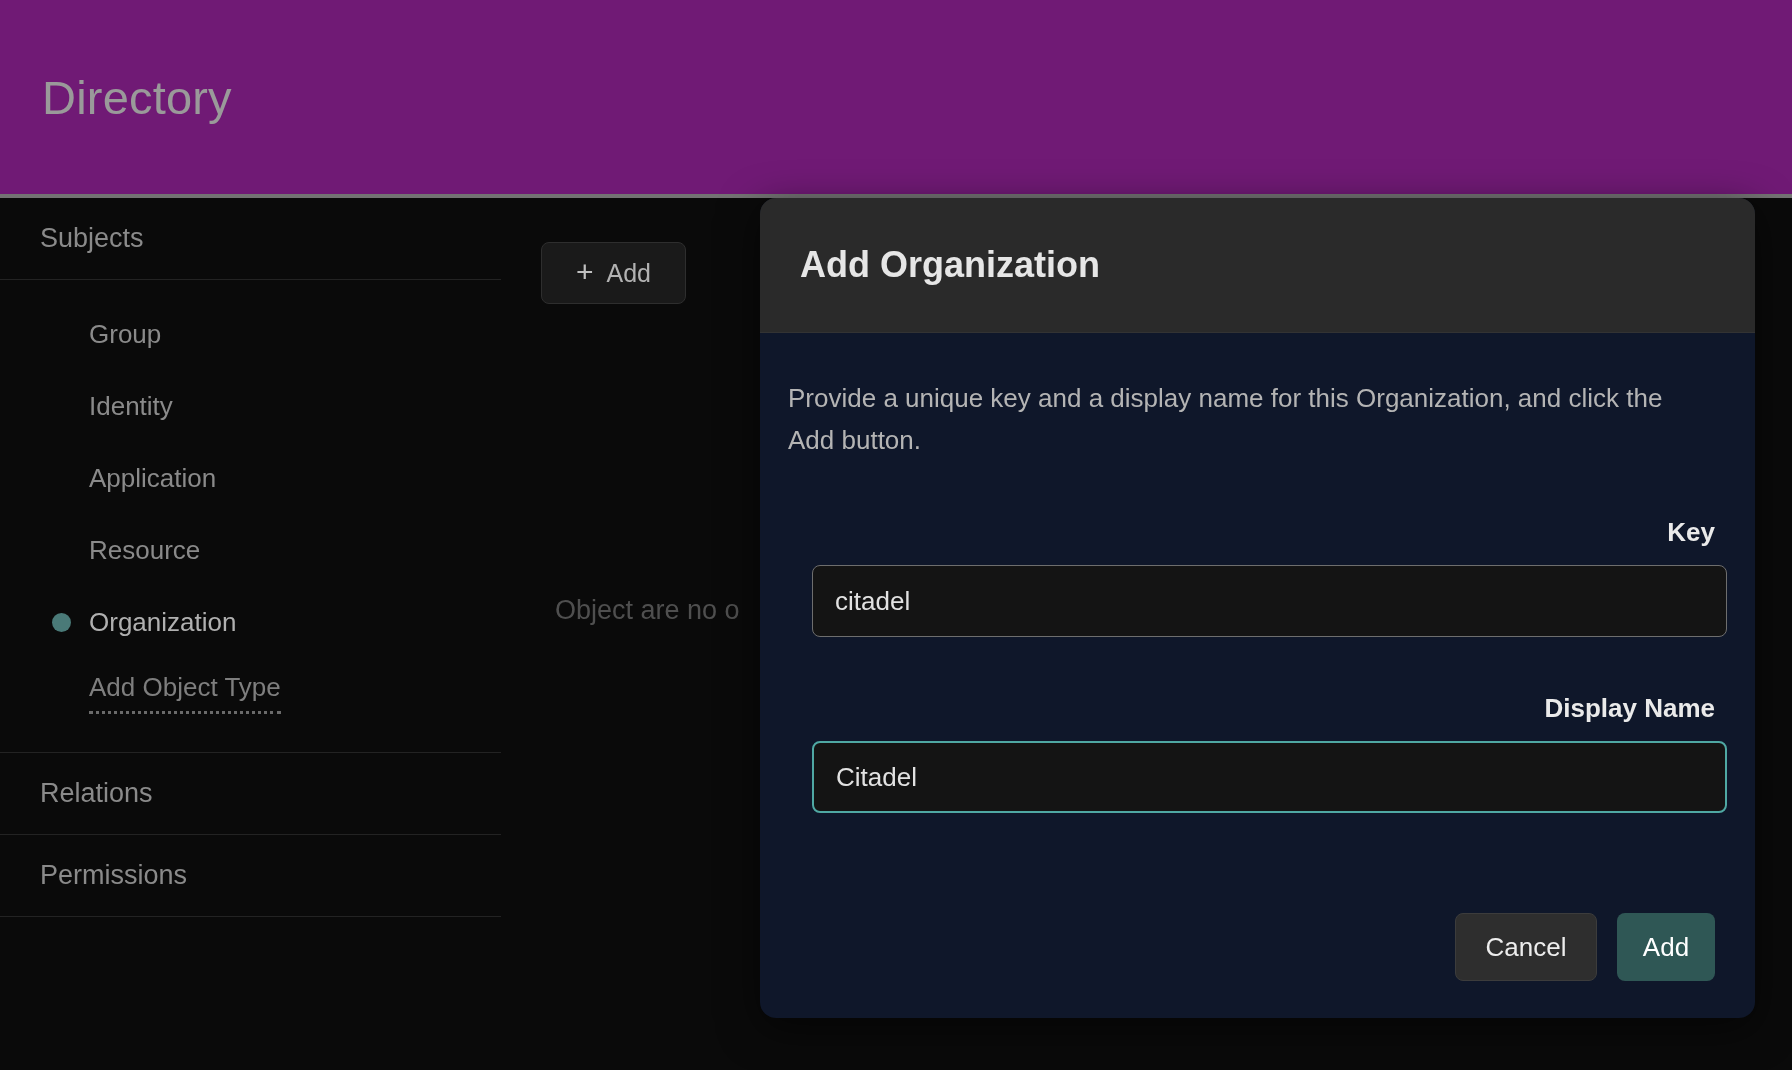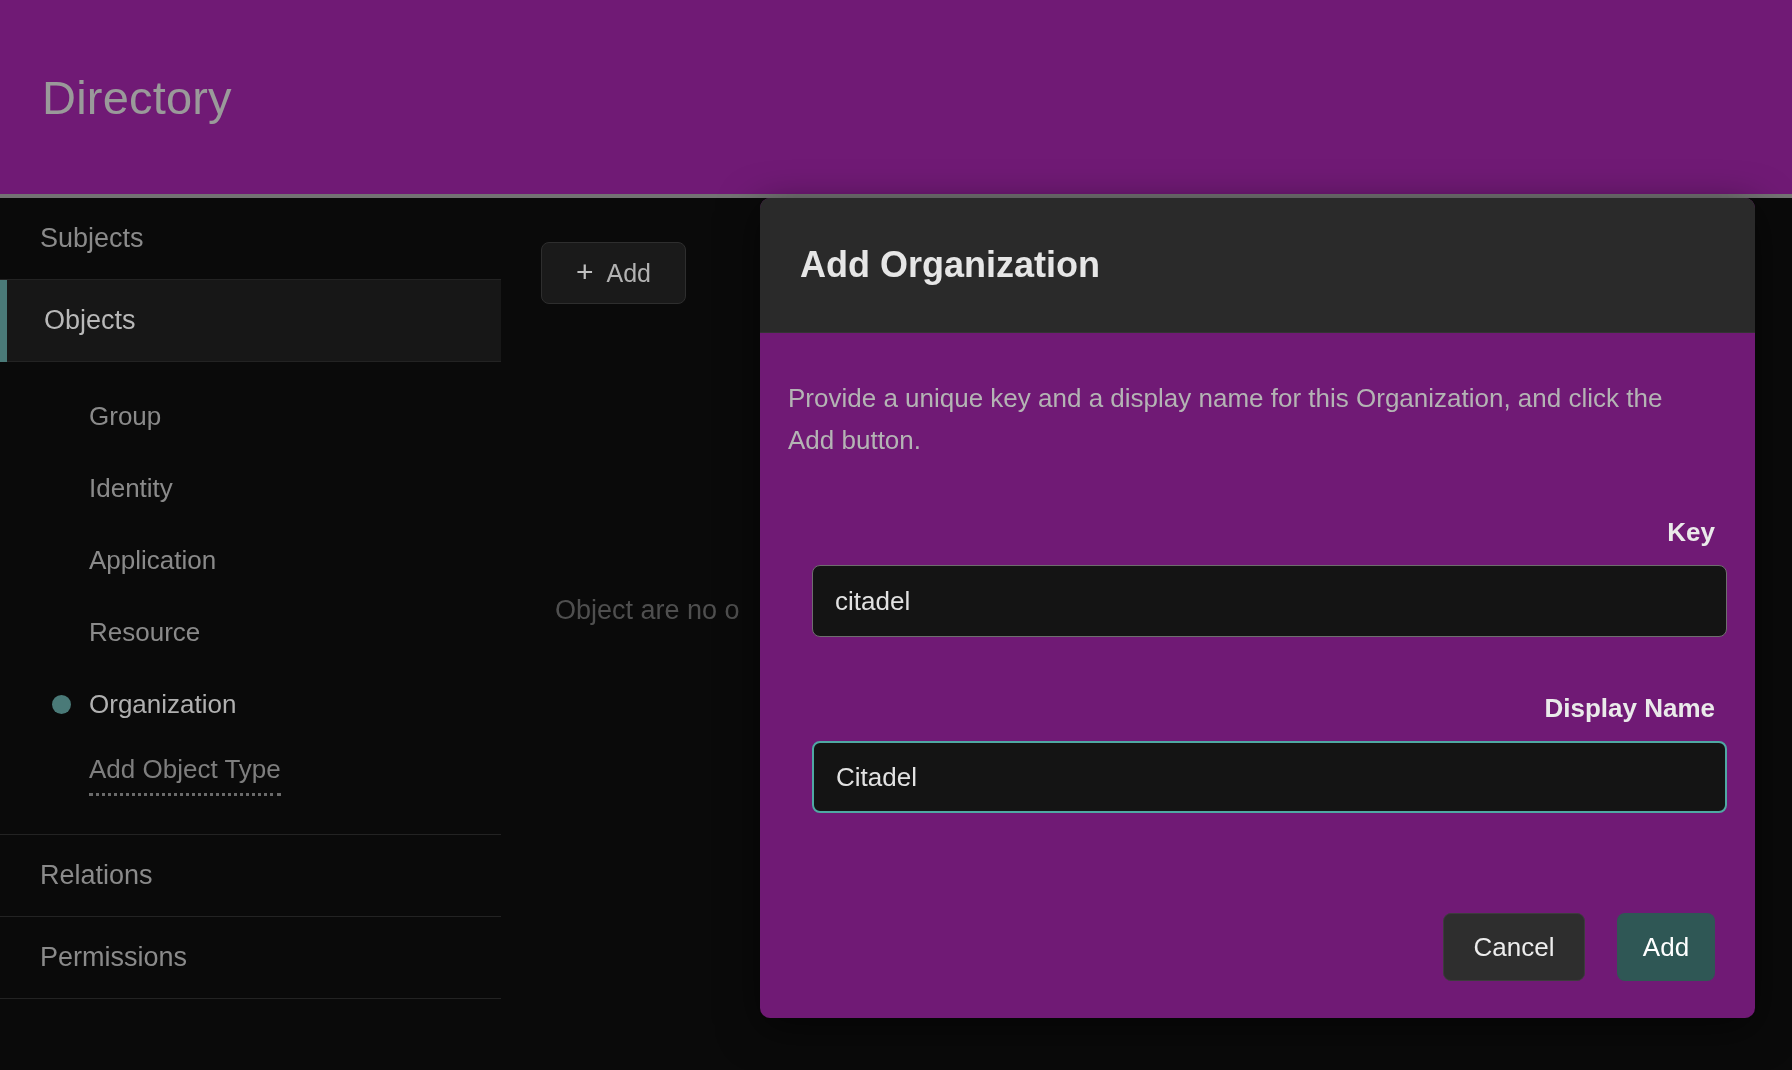"Add Organization" .modal { background: #701a75 -> #0f172a; border-radius: 10px -> 16px }
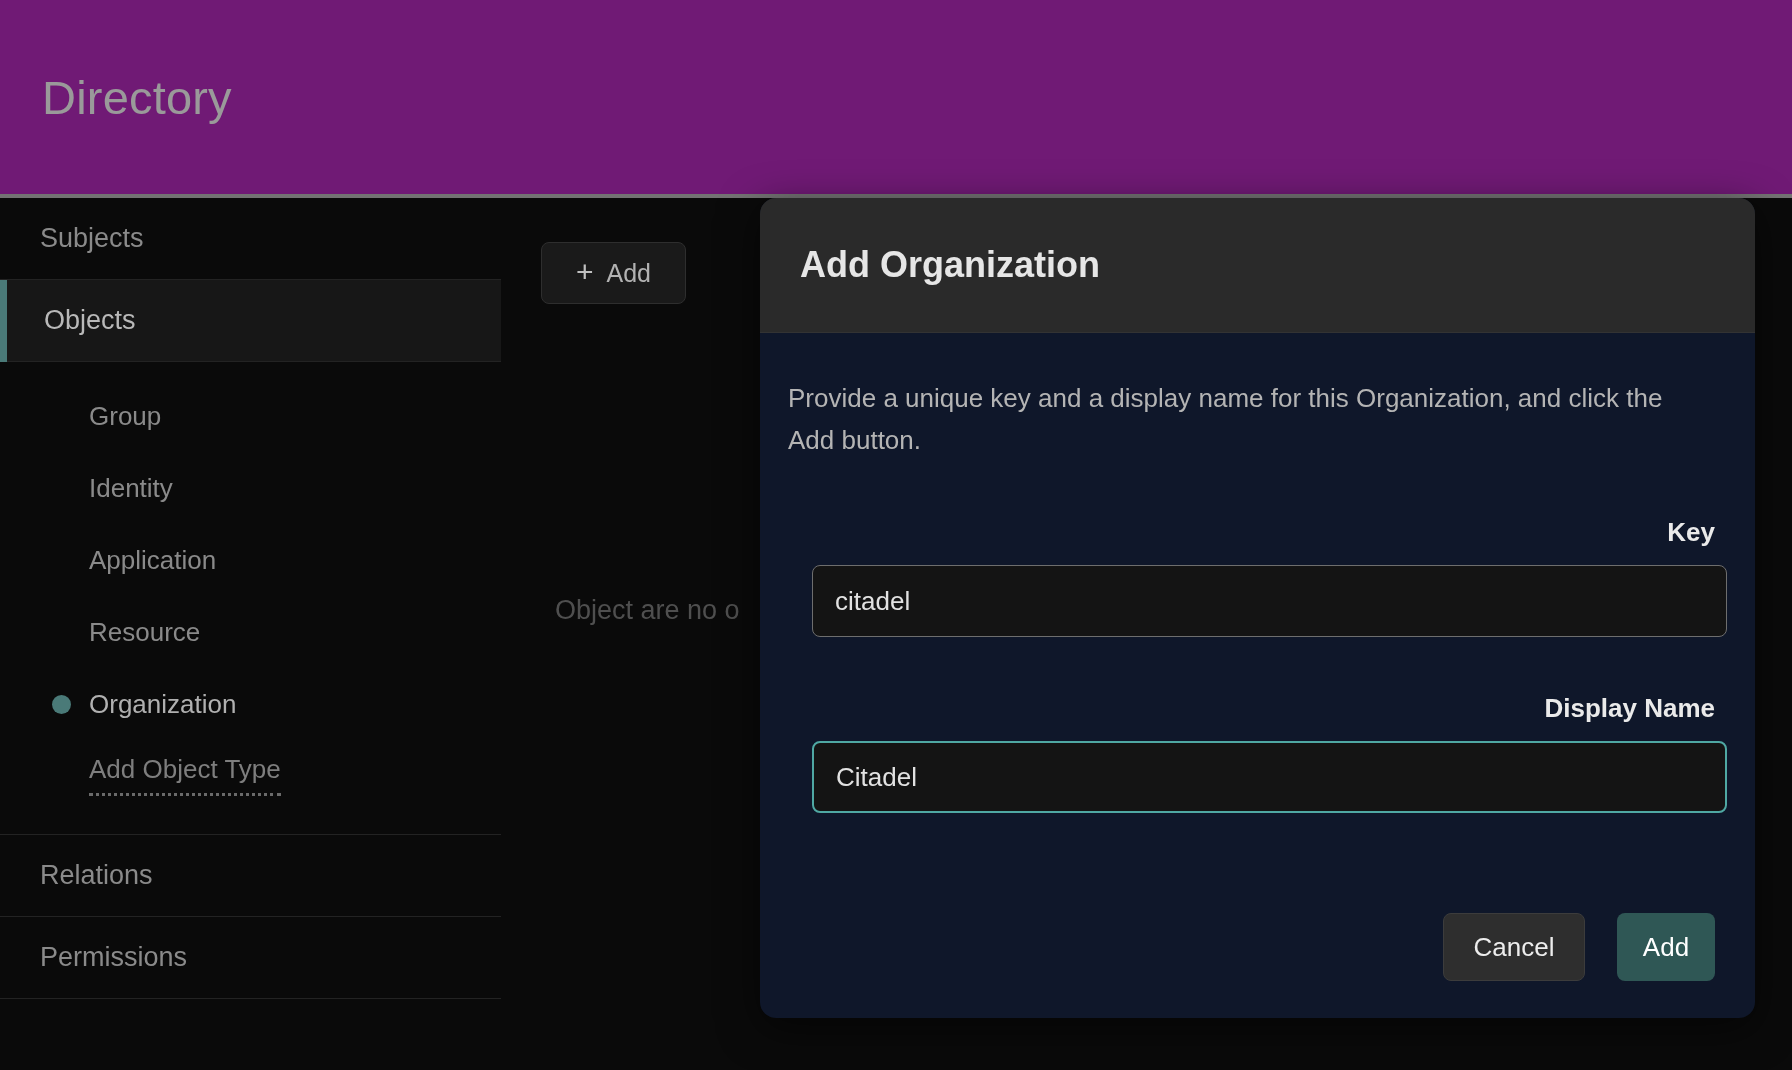"Objects" div.nav-top { html: <div> <span>Objects</span> </div> -> none }
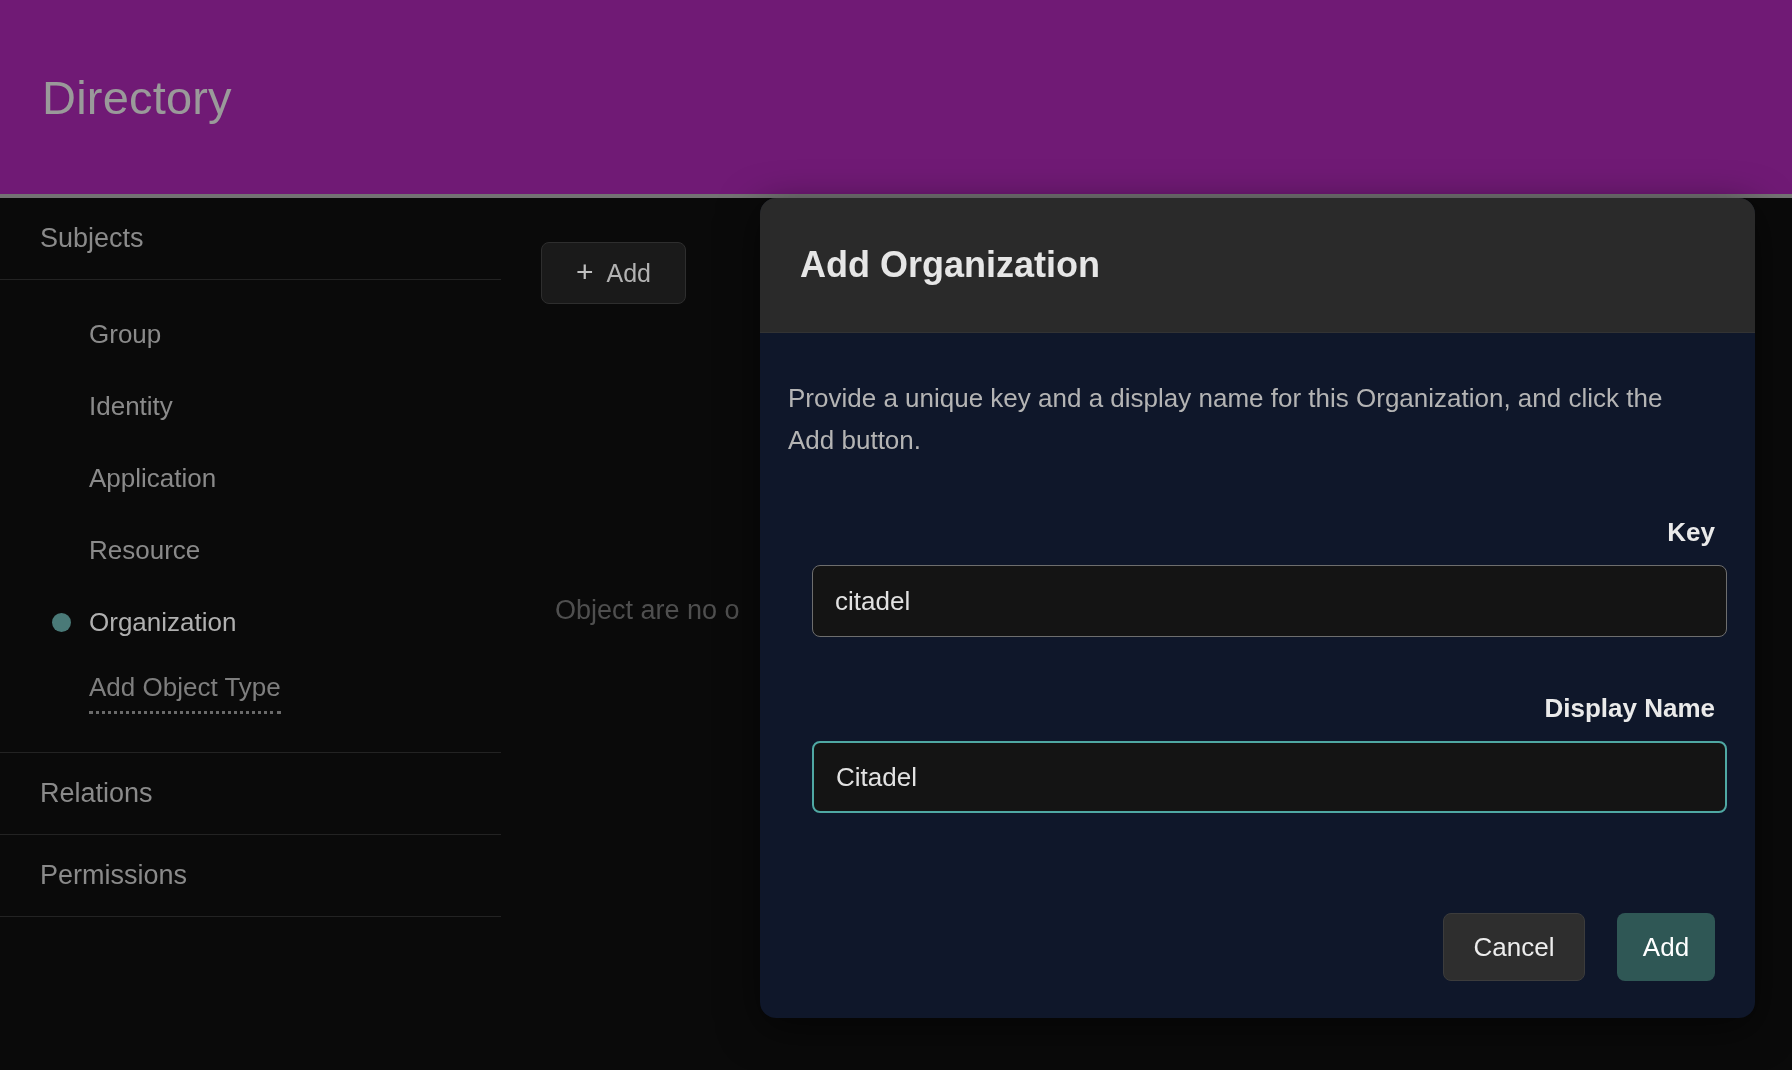"Cancel" .modal-footer { gap: 32px -> 20px }
